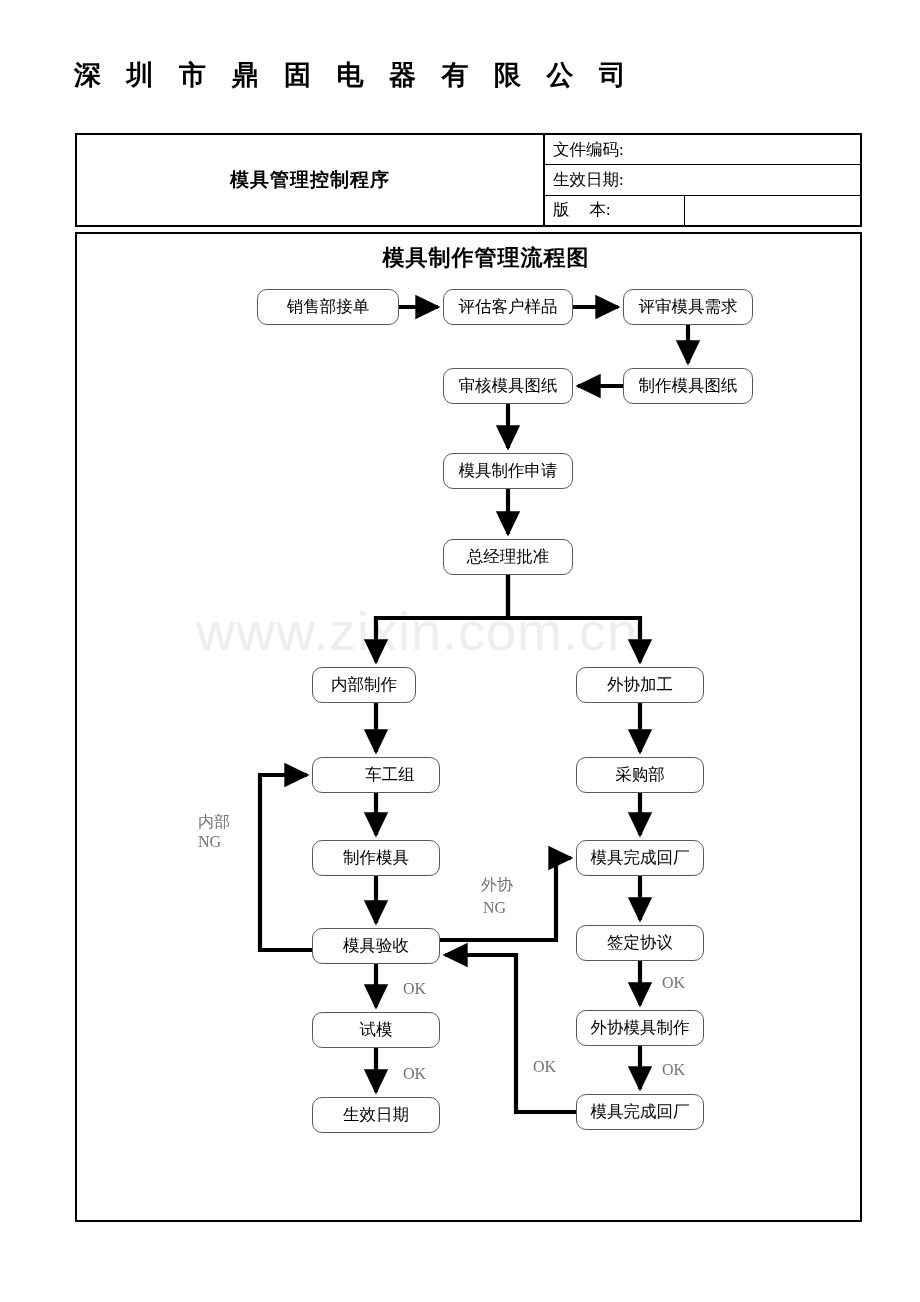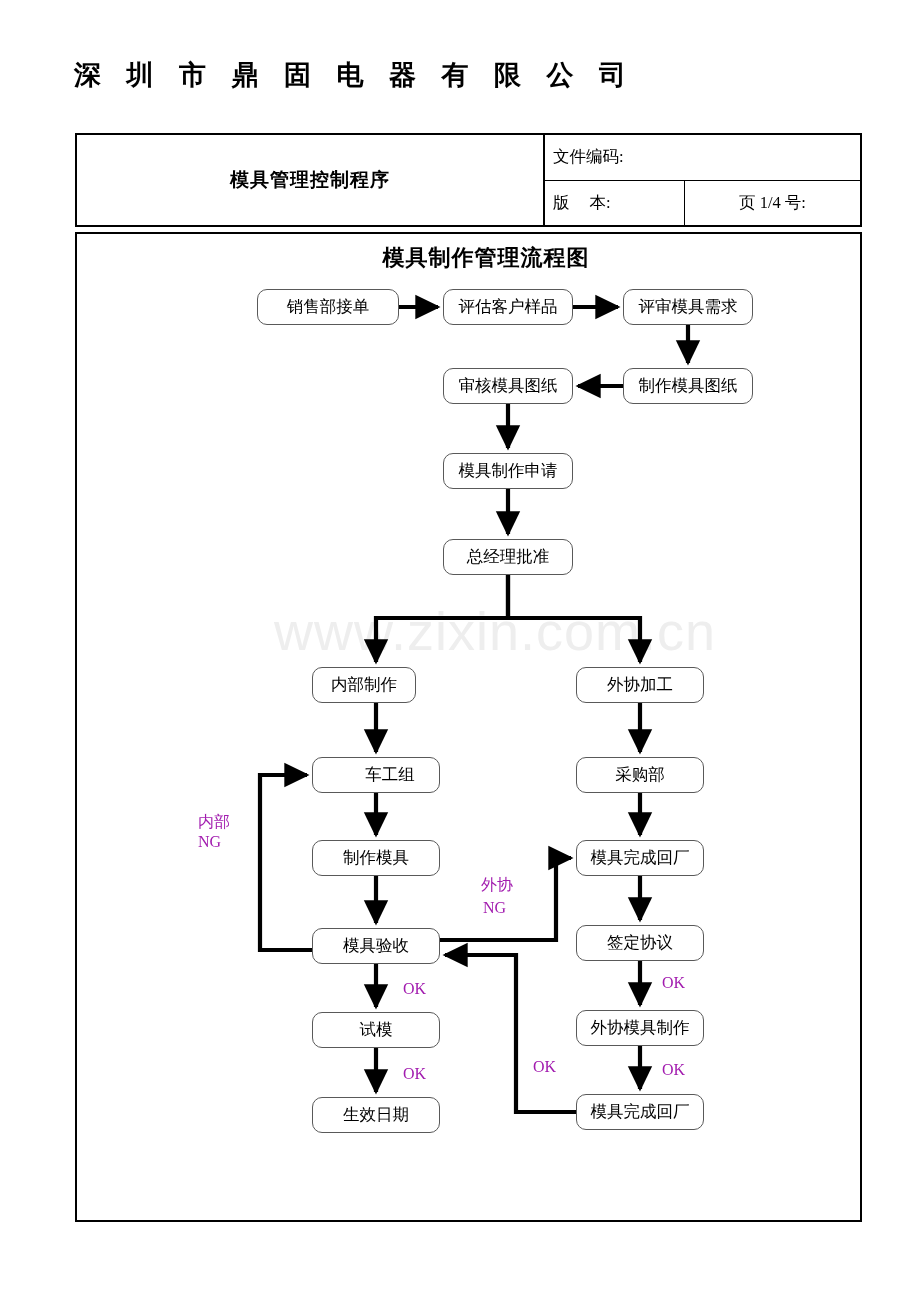"生效日期:" div.meta-row { html: none -> <div> <span>生效日期:</span> </div> }
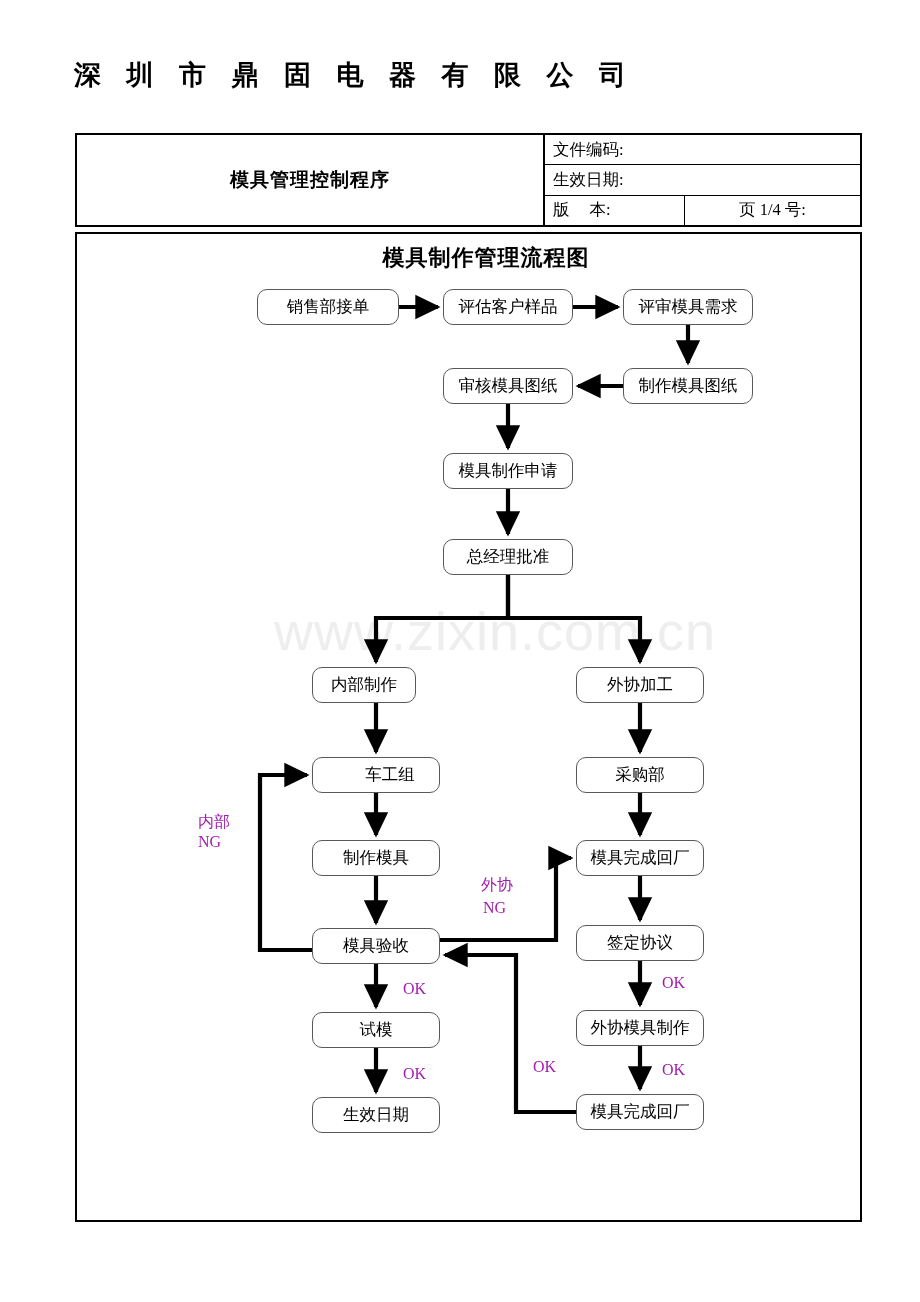"页 1/4 号:" span.meta-cell { html: <span>页 1/4 号:</span> -> none }
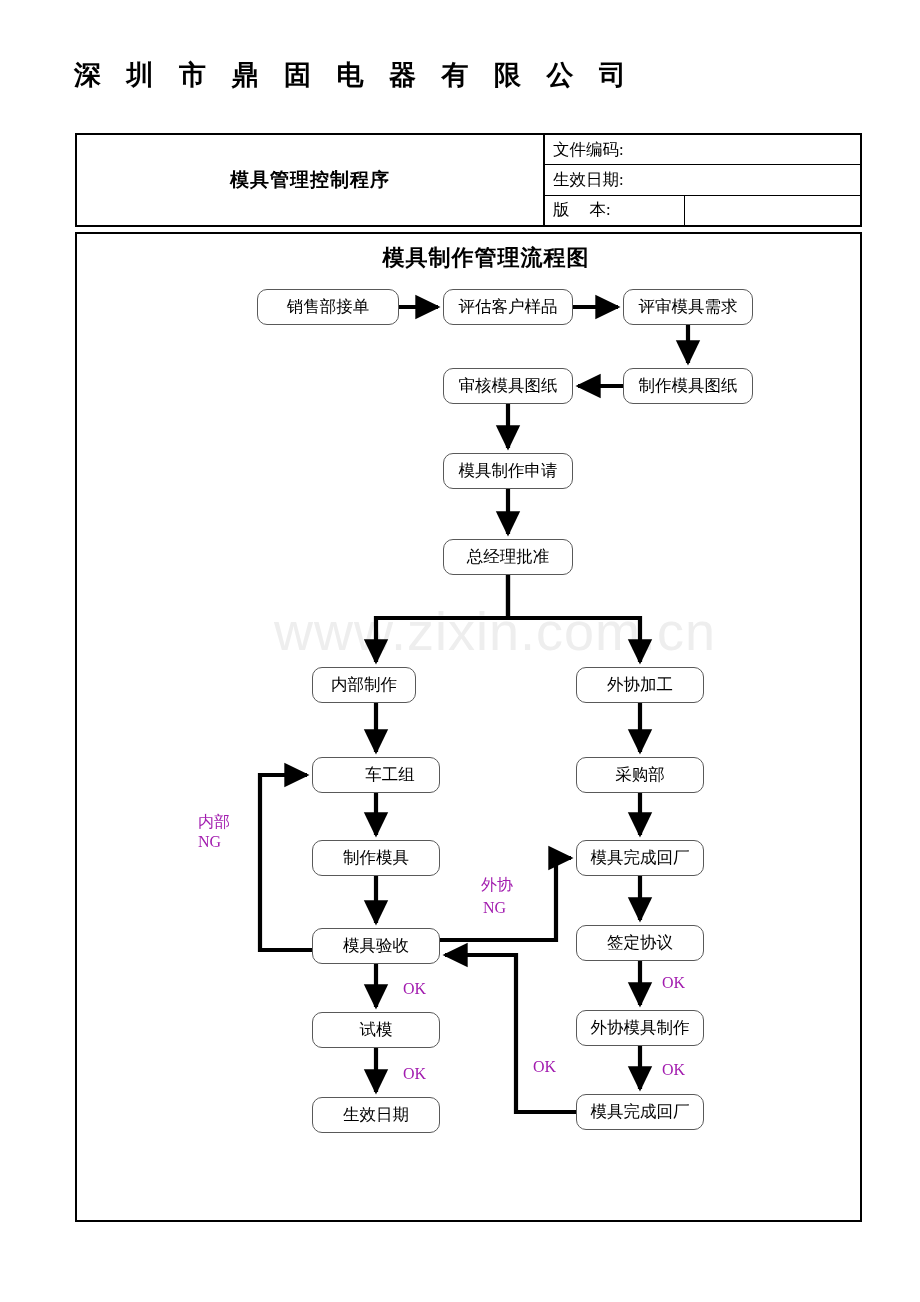"www.zixin.com.cn" #watermark { text-align: right -> none }
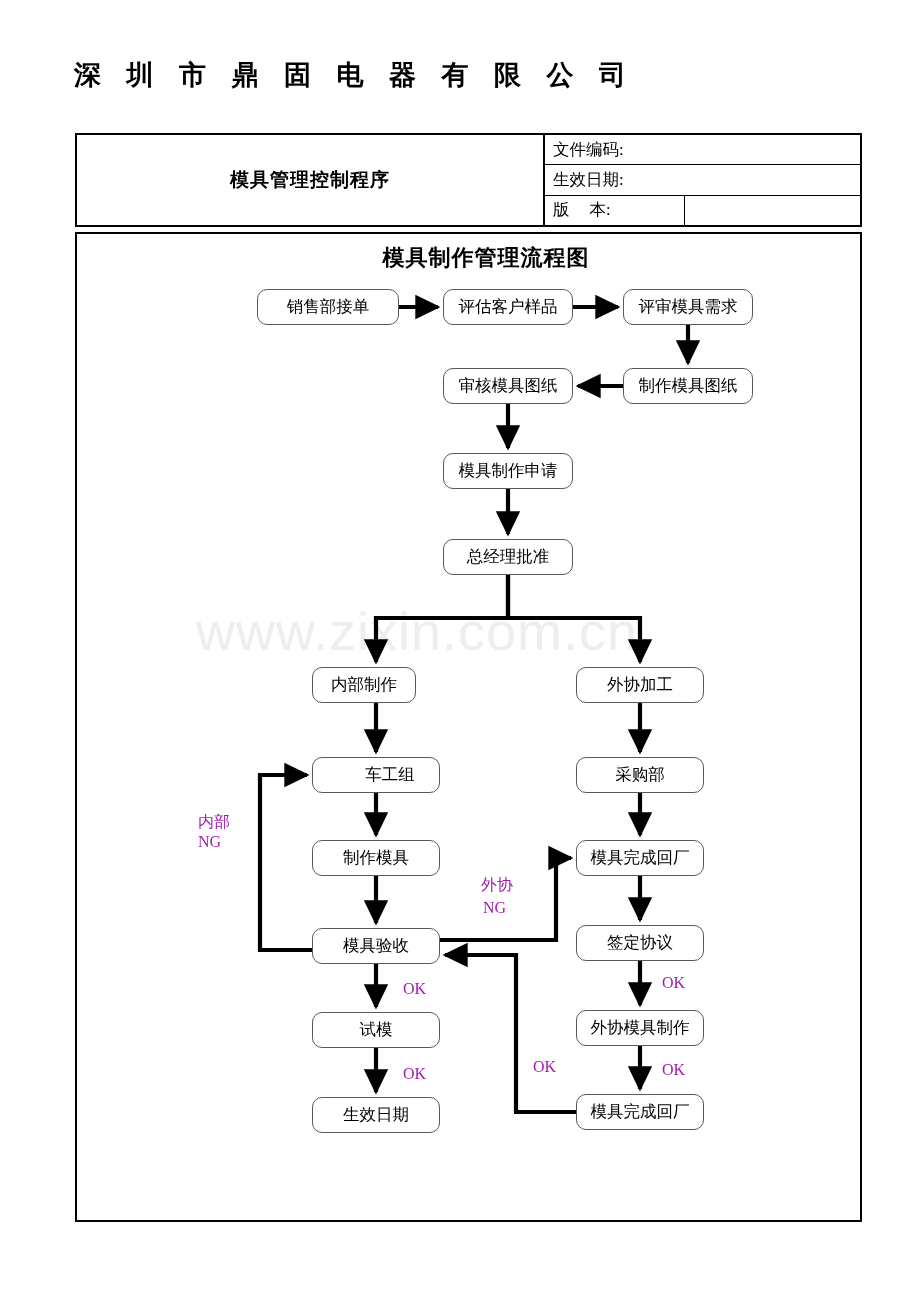"内部" .edge-label { color: #a21caf -> #737373 }
